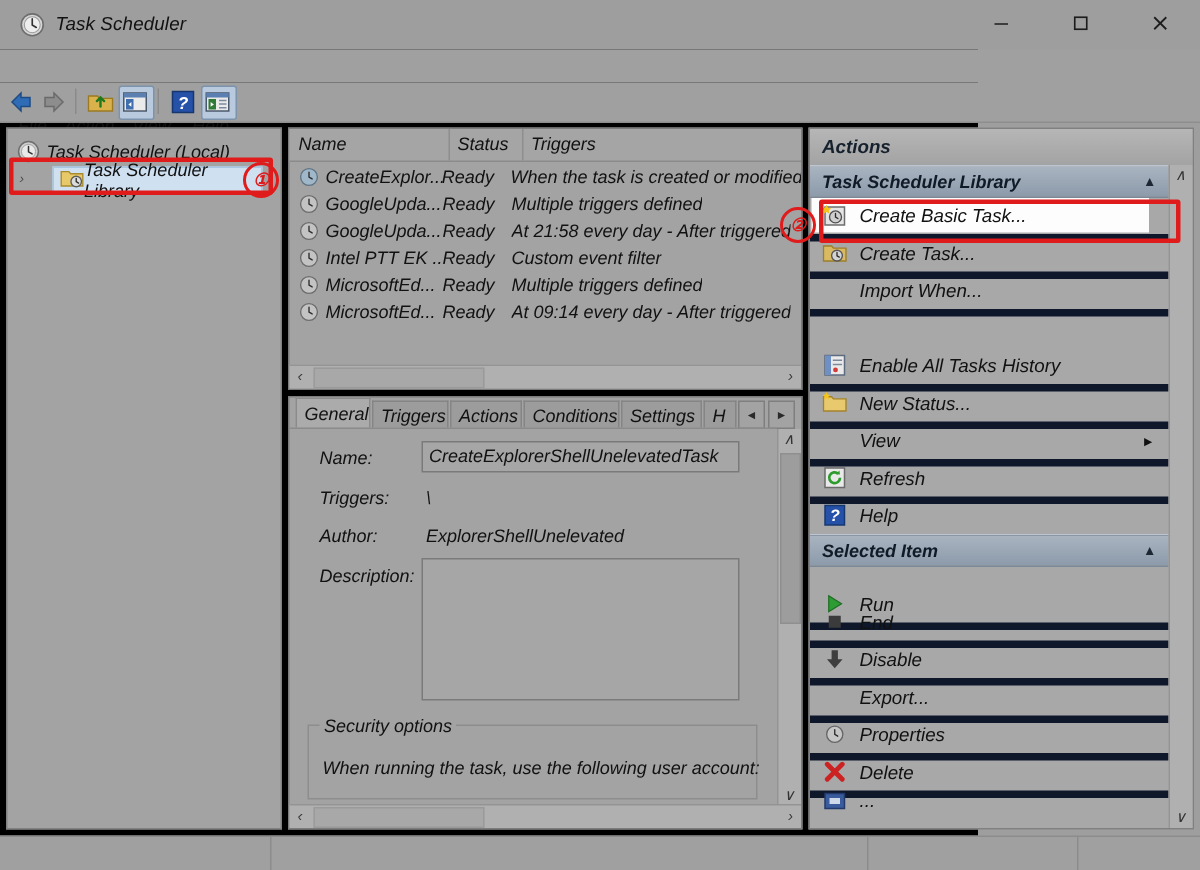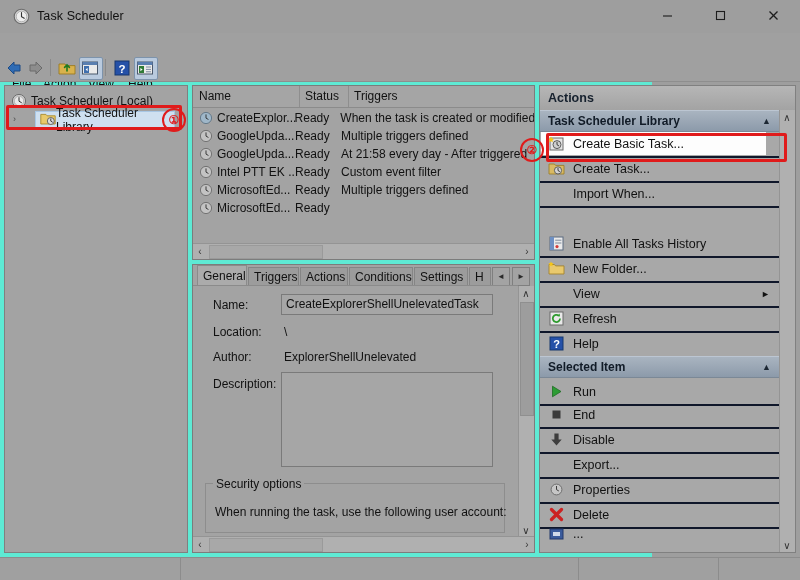"Task Scheduler" .app { background: #5eead4 -> #000000; font-style: none -> italic }
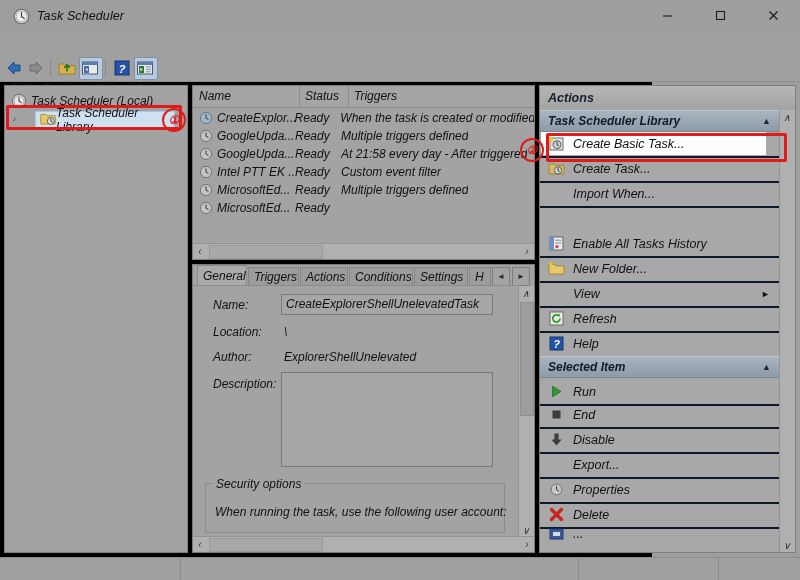"Create Basic Task..." .arow { border-bottom: 2px solid #0f172a -> 5px solid #0f172a }
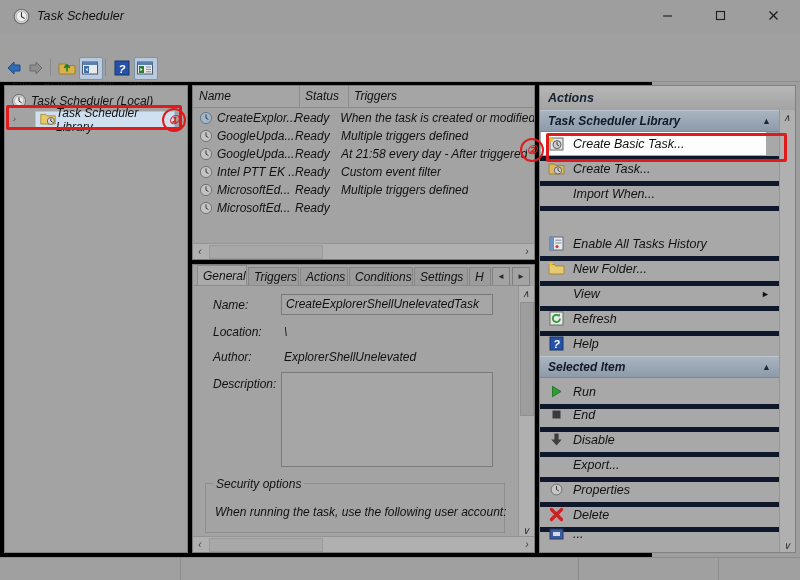"At 09:14 every day -" span.ctrig { html: none -> <span>At 09:14 every day - After triggered</span> }
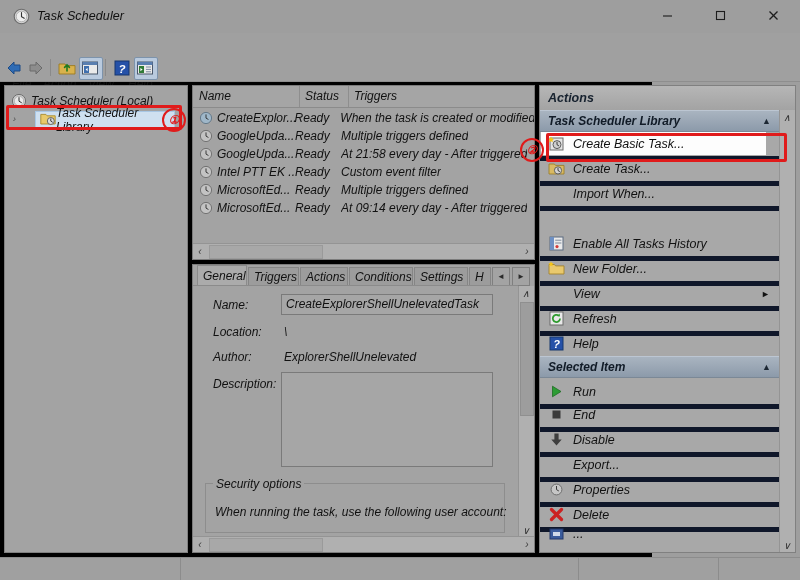"New Folder..." span.alab { text: Folder -> Status }
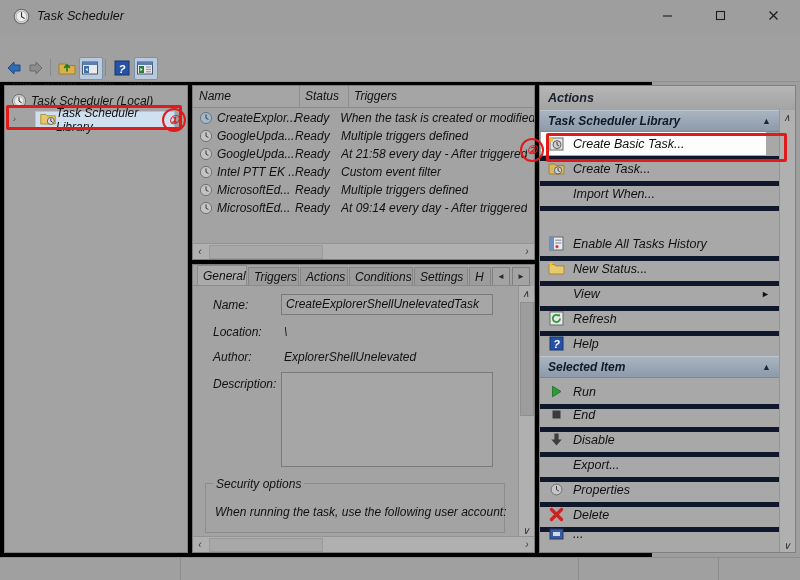"Location:" span.flabel { text: Location -> Triggers }
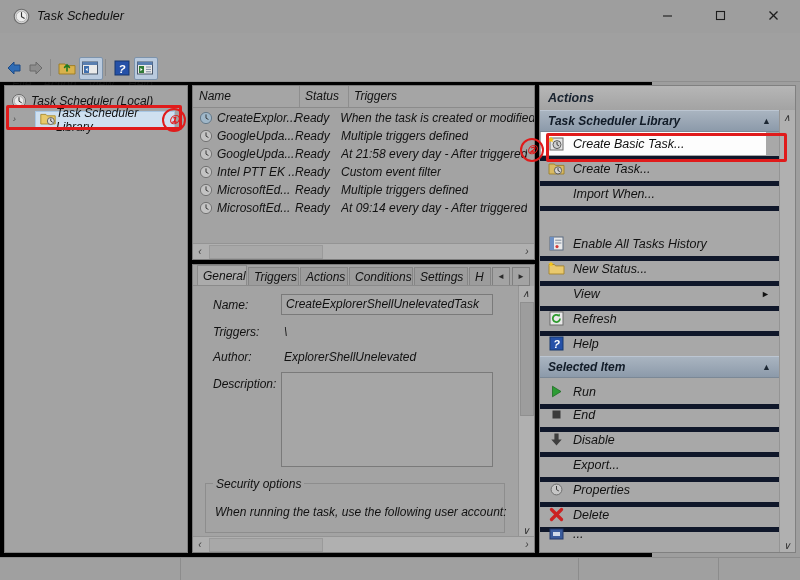"Run" div.arow { top: 293px -> 304px }
